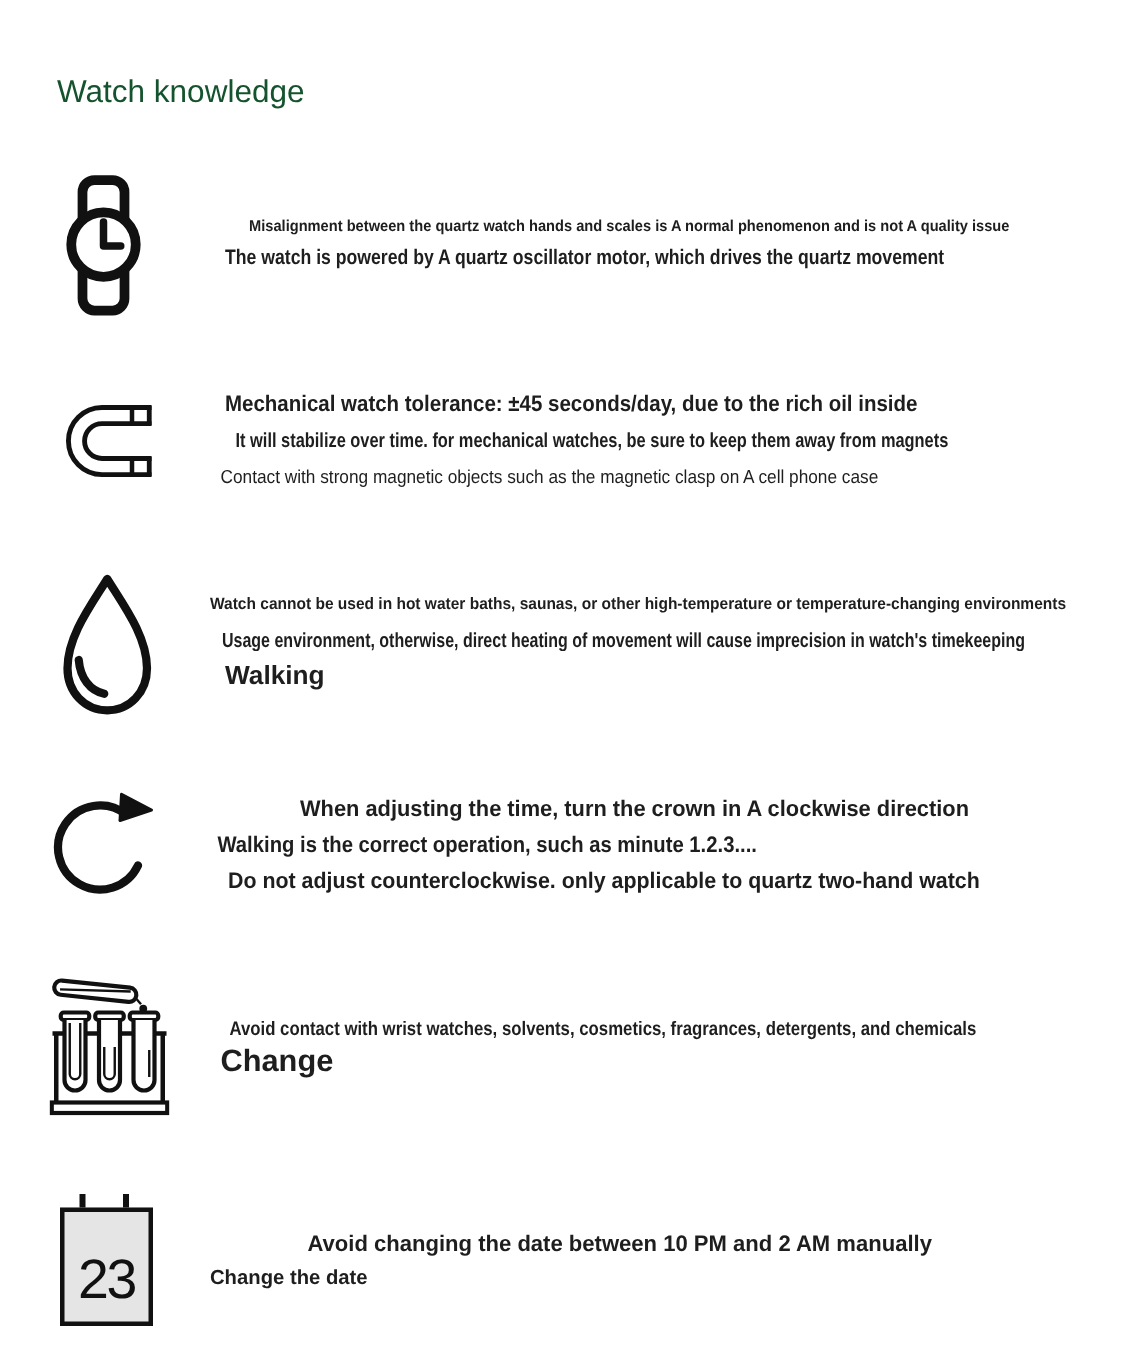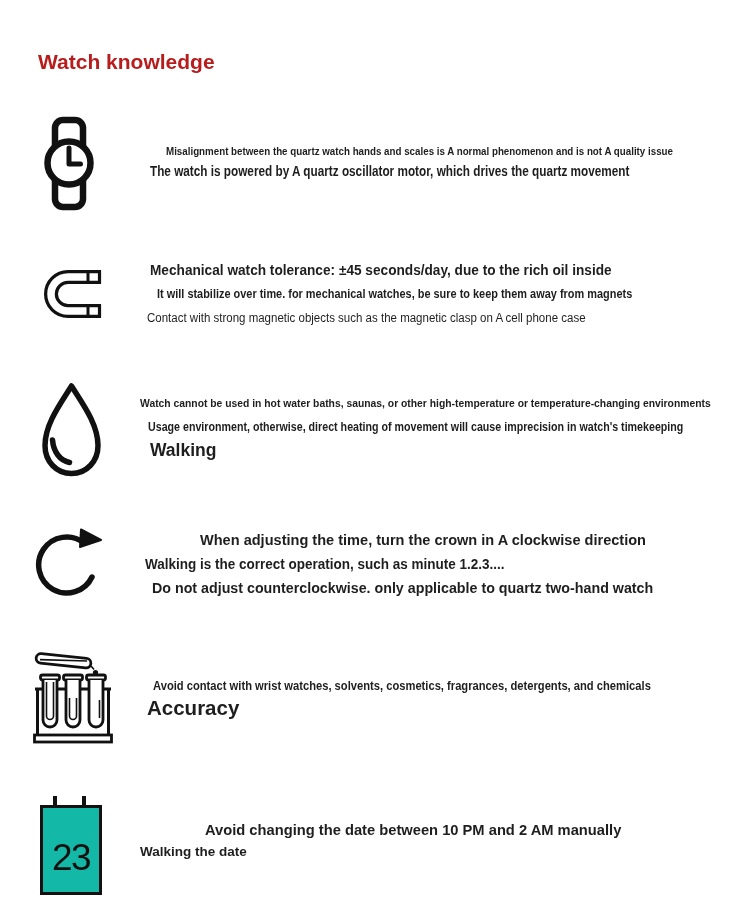"Watch knowledge" .title { color: #b91c1c -> #14532d; font-weight: 700 -> 400 }
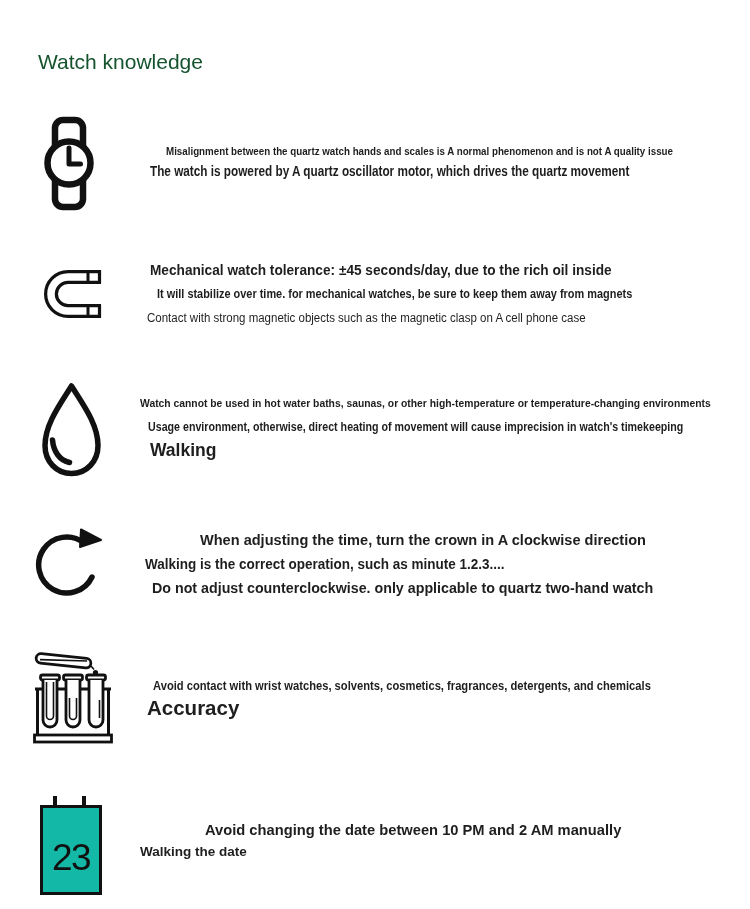"Accuracy" div.ln { text: Accuracy -> Change }
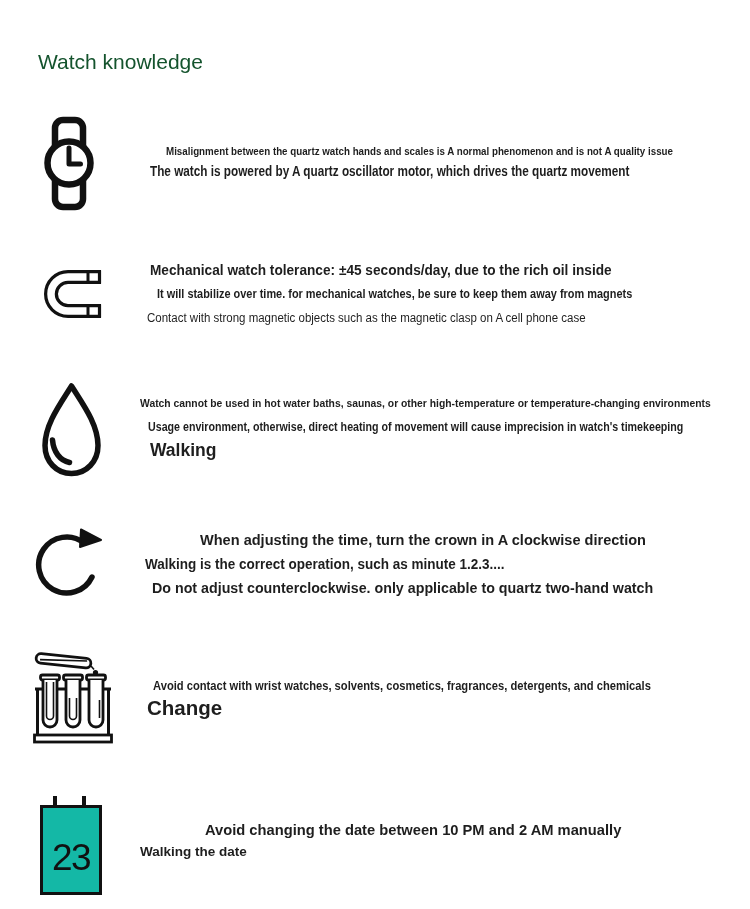"23" .cal-body { background: #14b8a6 -> #e5e5e5; height: 90px -> 79px }
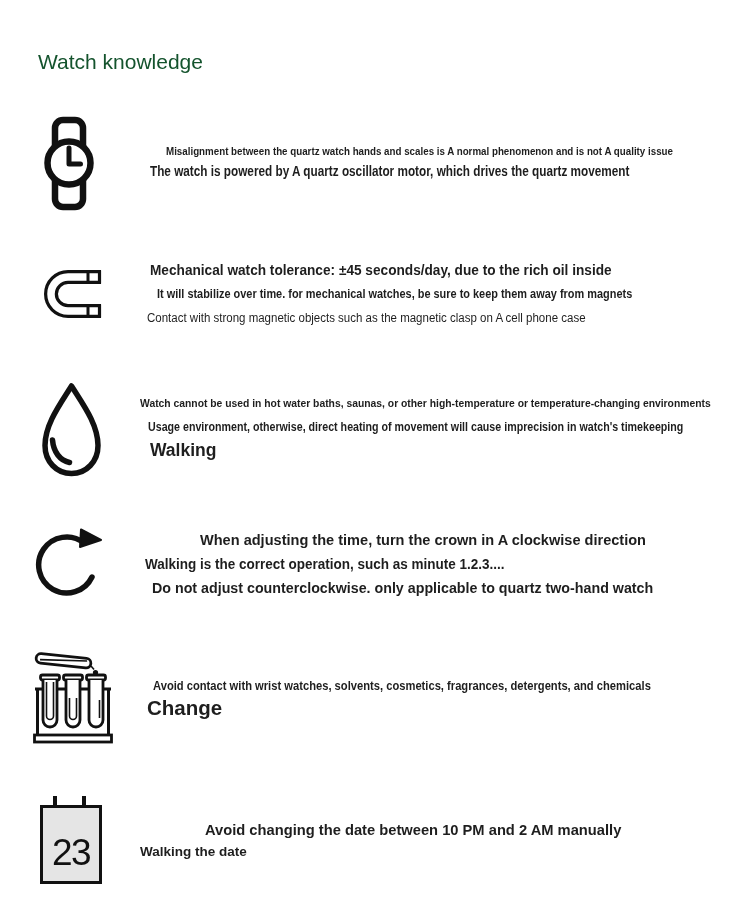"Walking the date" div.ln { text: Walking -> Change }
